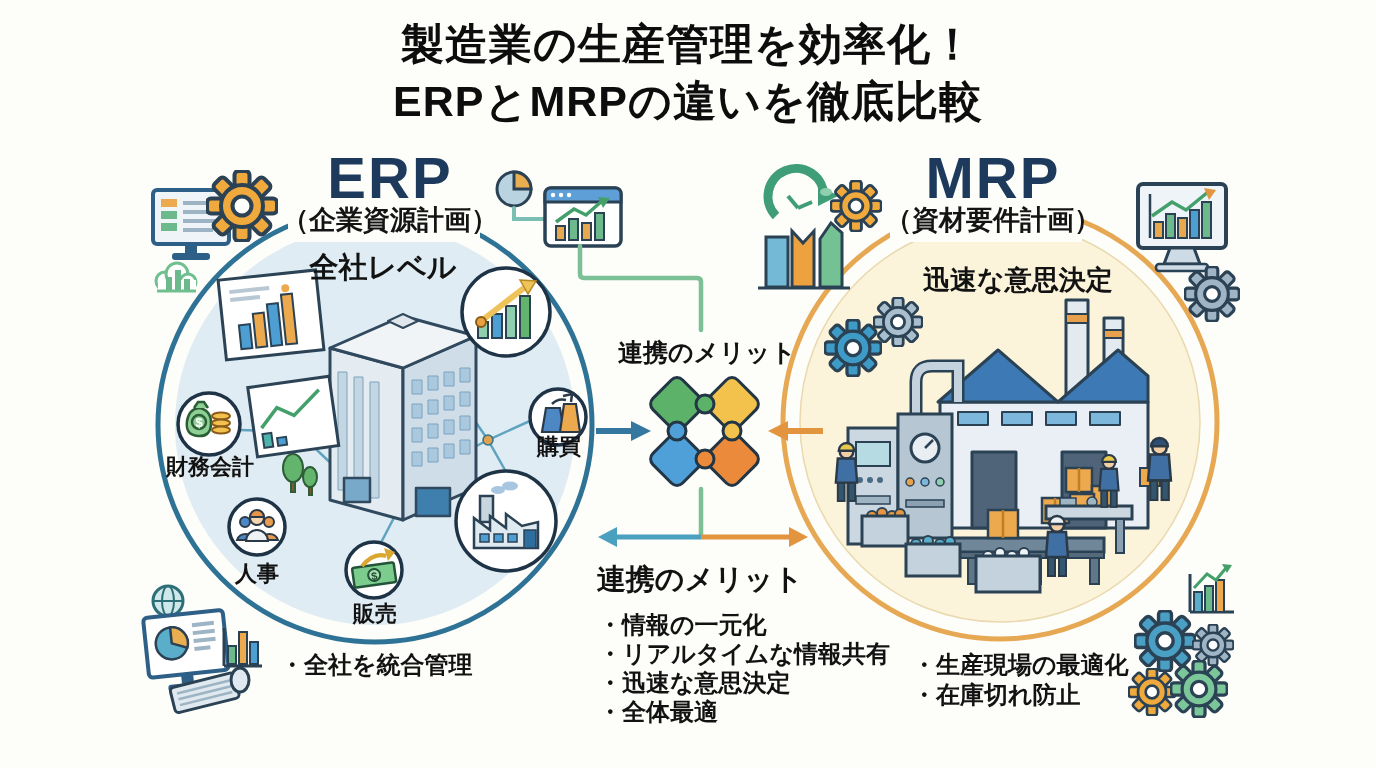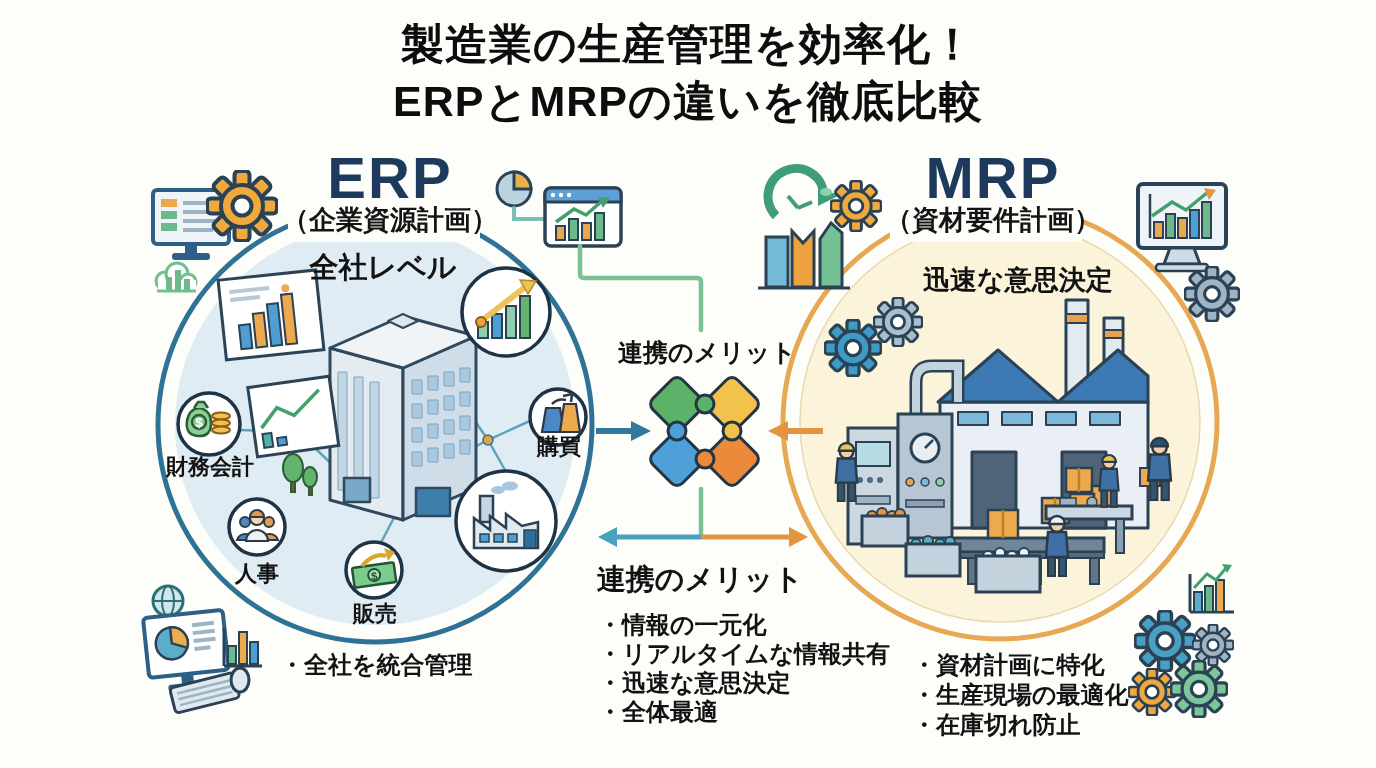"・資材計画に特化" div { html: <div>・資材計画に特化</div> -> none }
